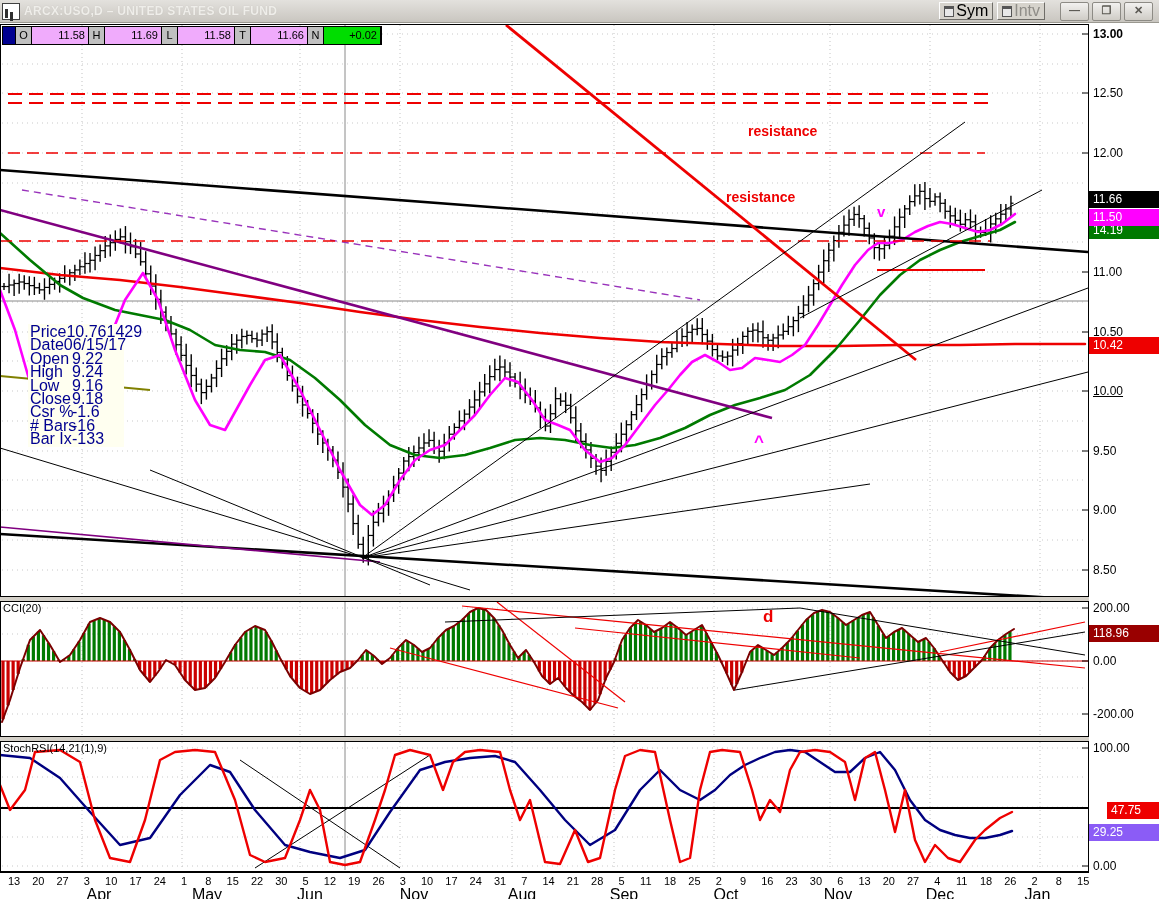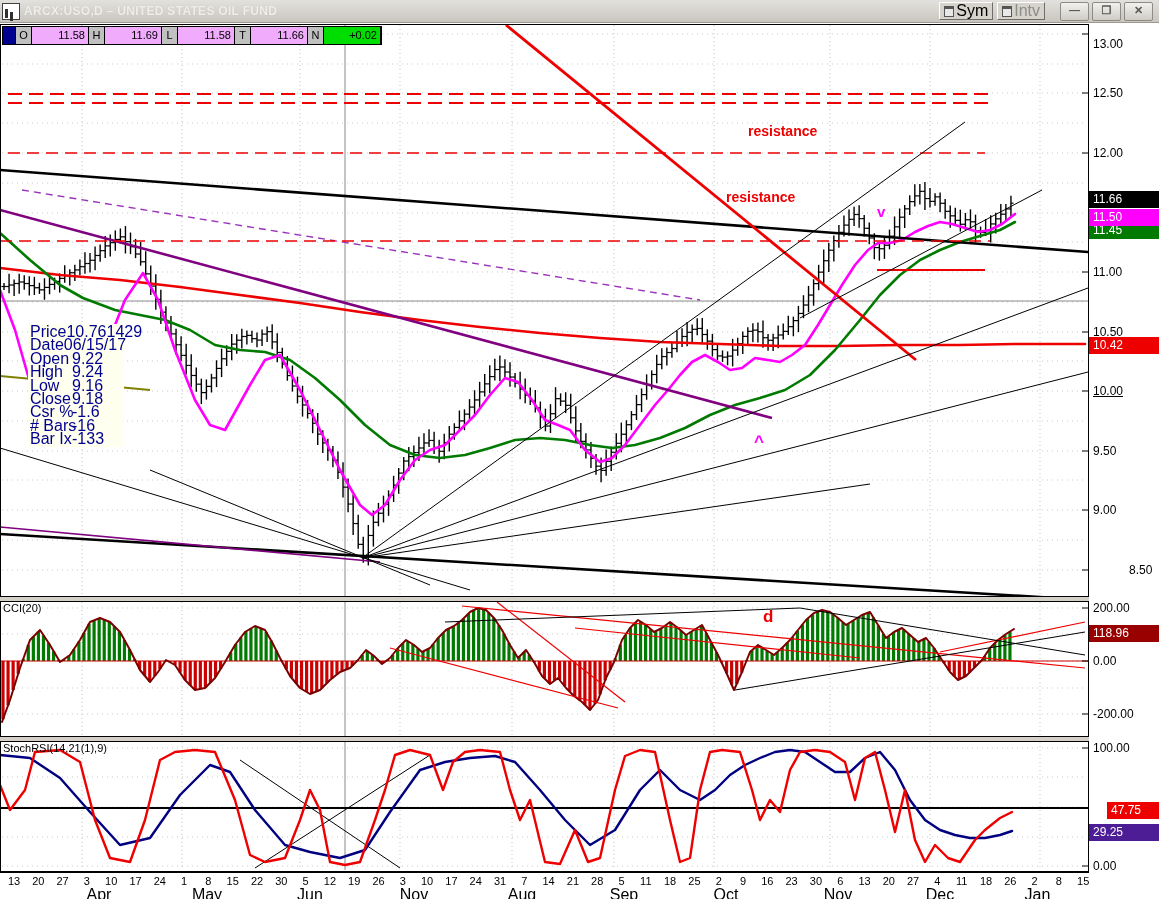"13.00" div.axlabel { font-weight: none -> bold; top: 13px -> 3px }
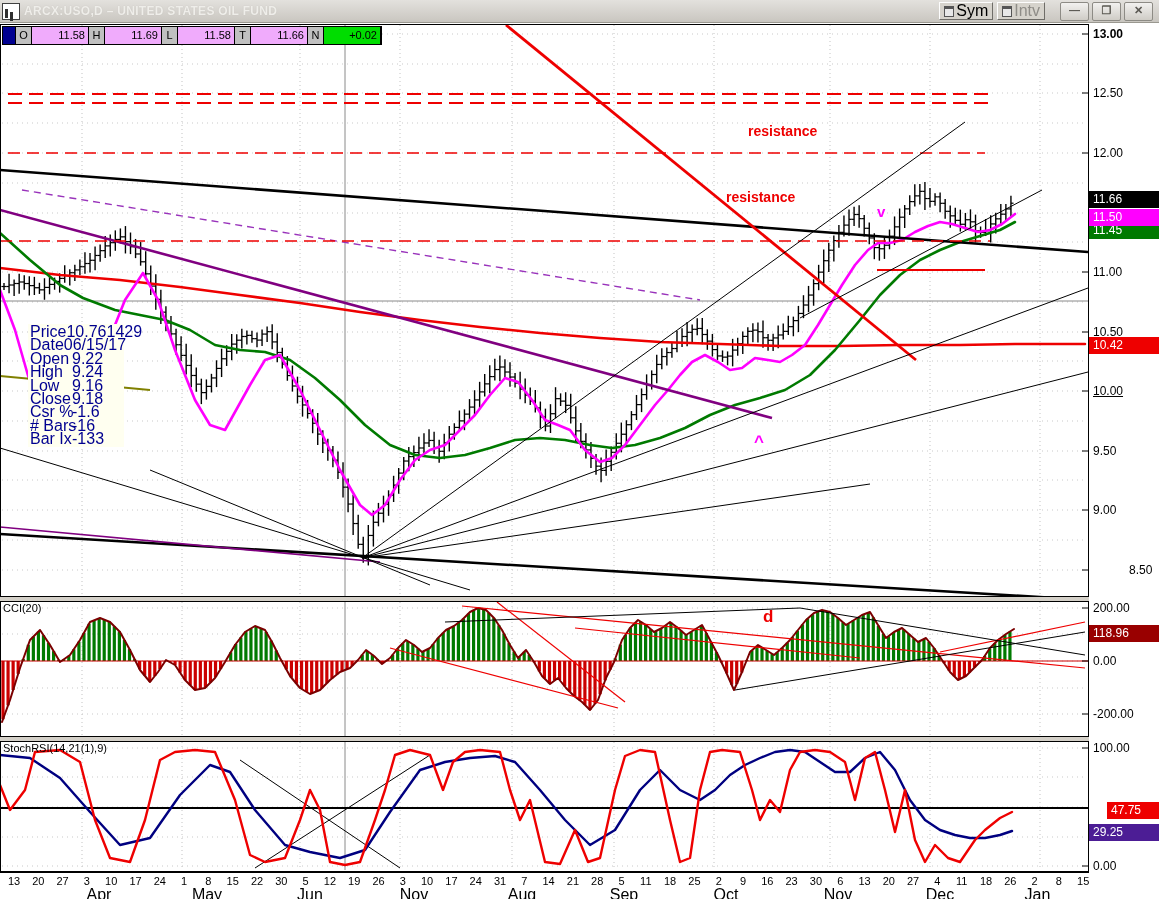"11.45" div.badge { text: 11.45 -> 14.19 }
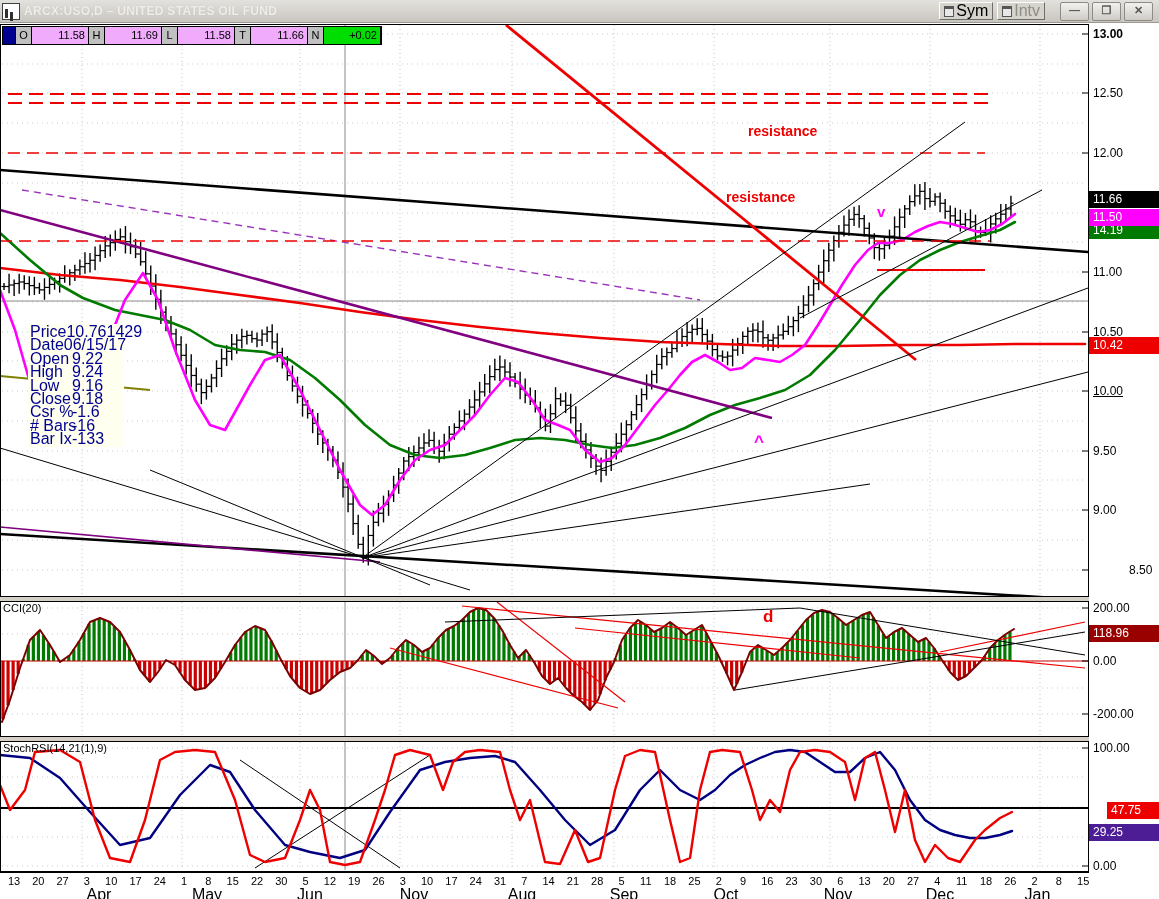"8.50" div.axlabel { margin-left: 36px -> none }
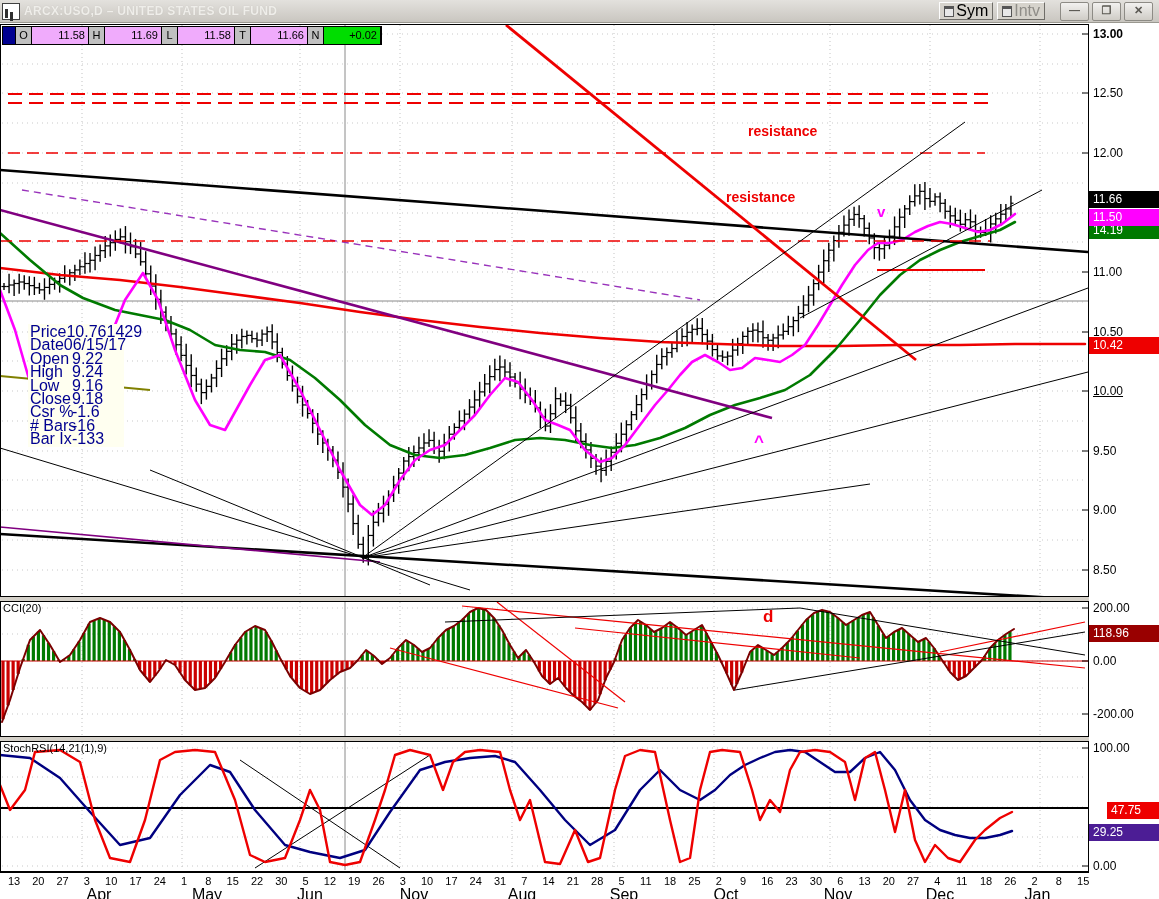"29.25" div.badge { background: #4c1d95 -> #8b5cf6 }
